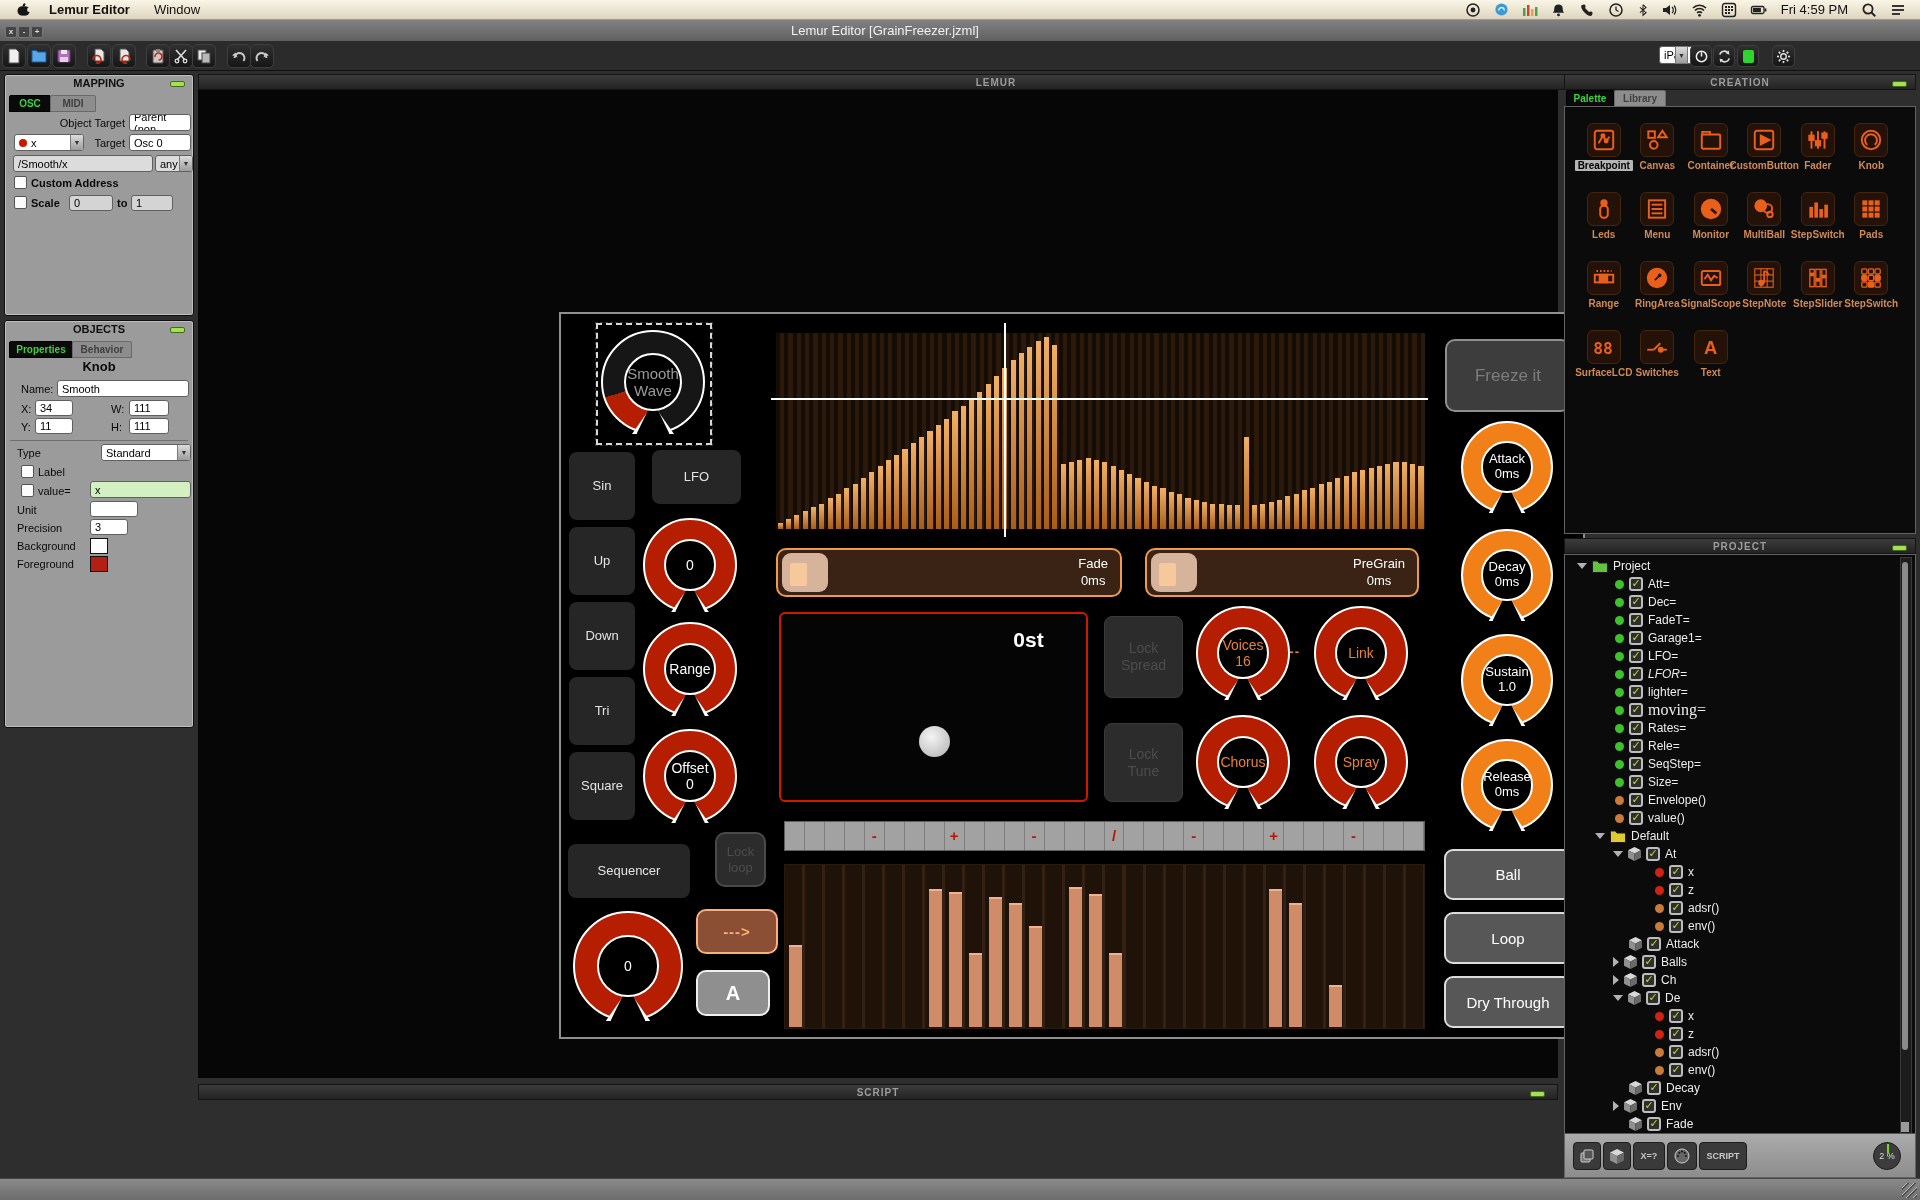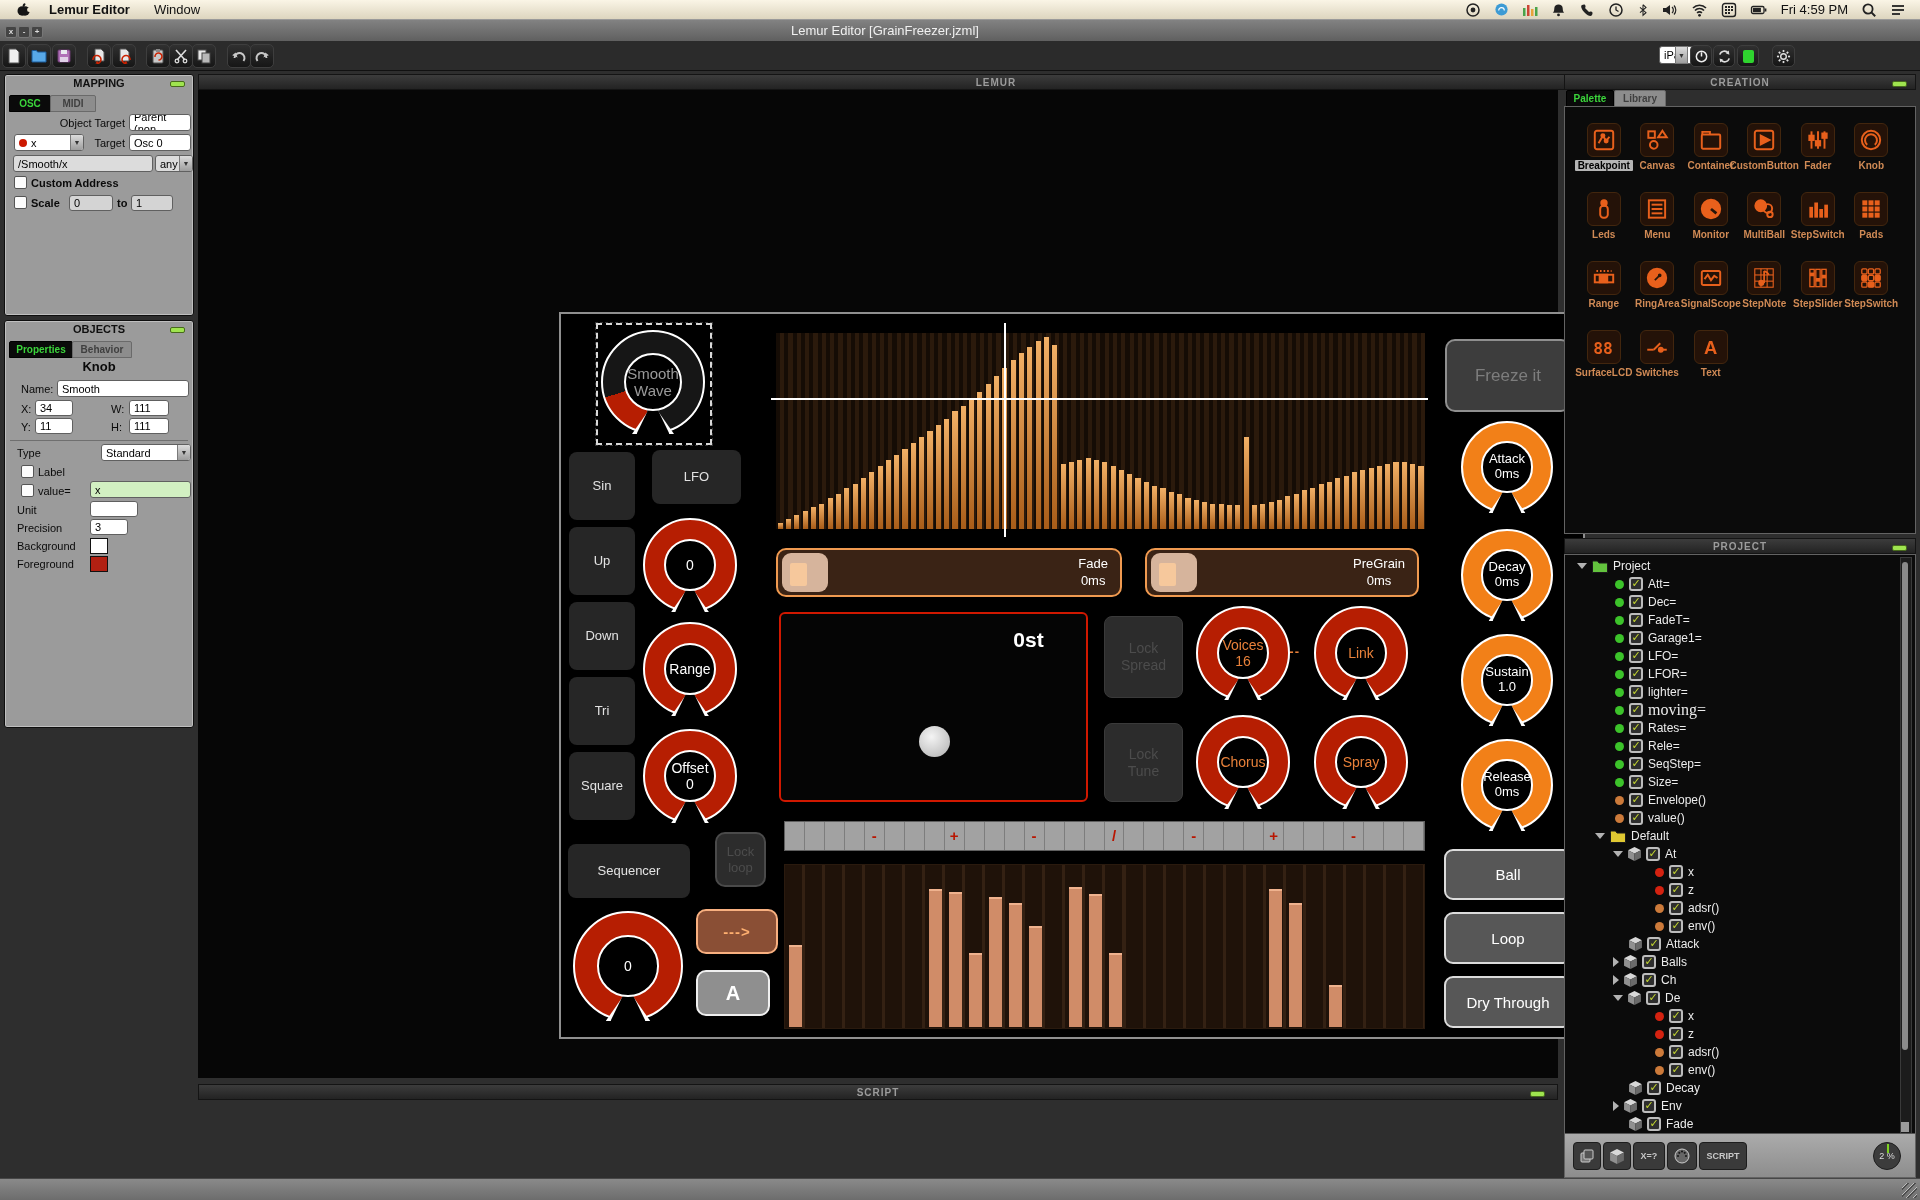"LFOR=" div { font-style: none -> italic }
